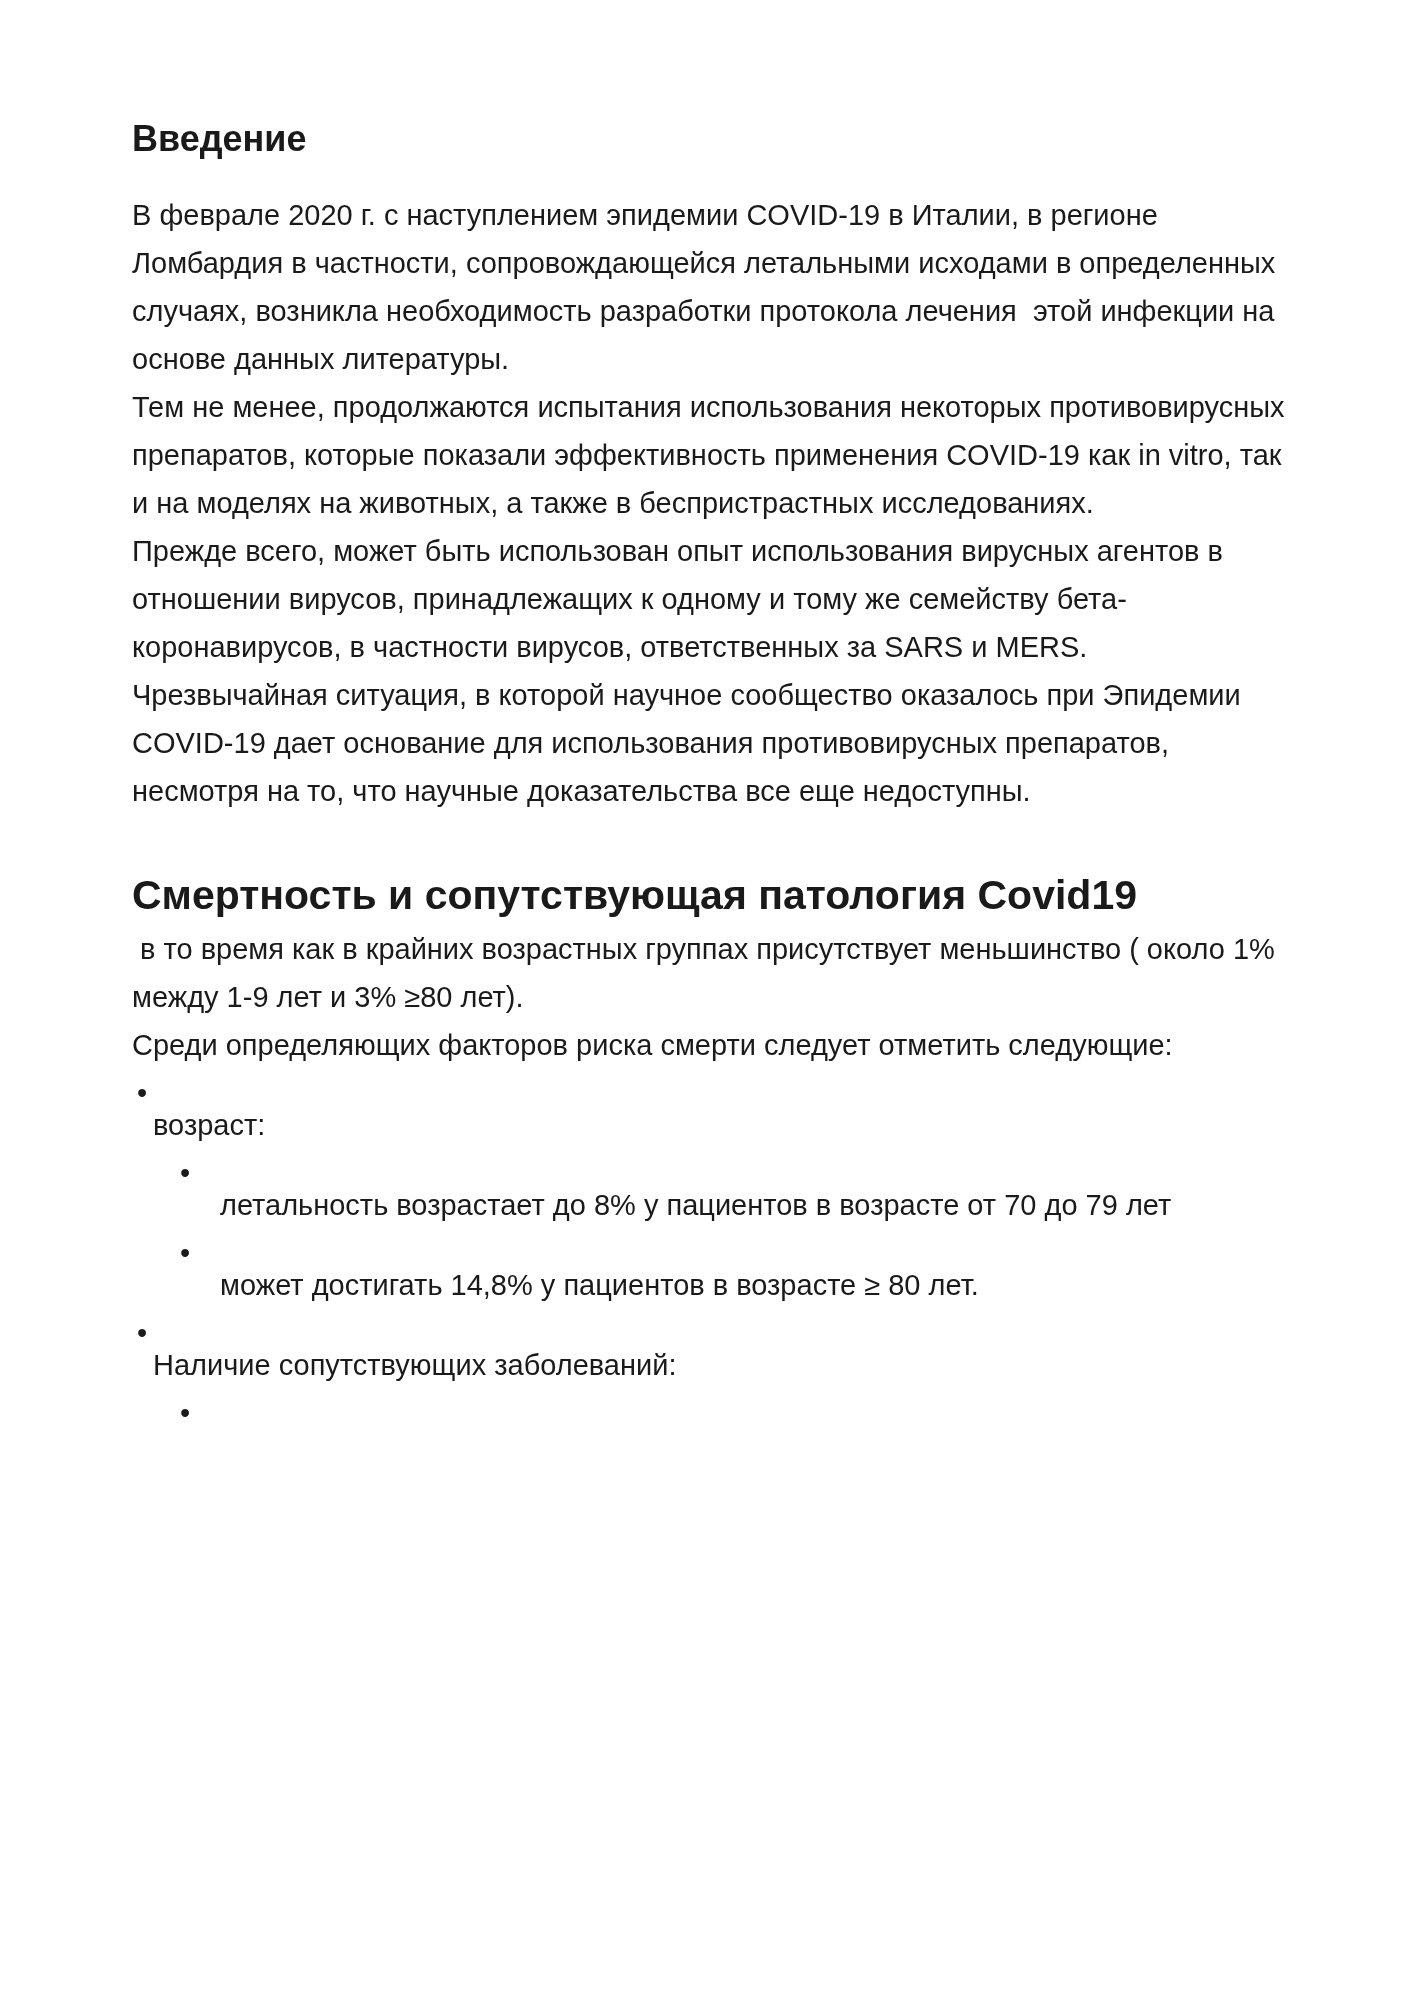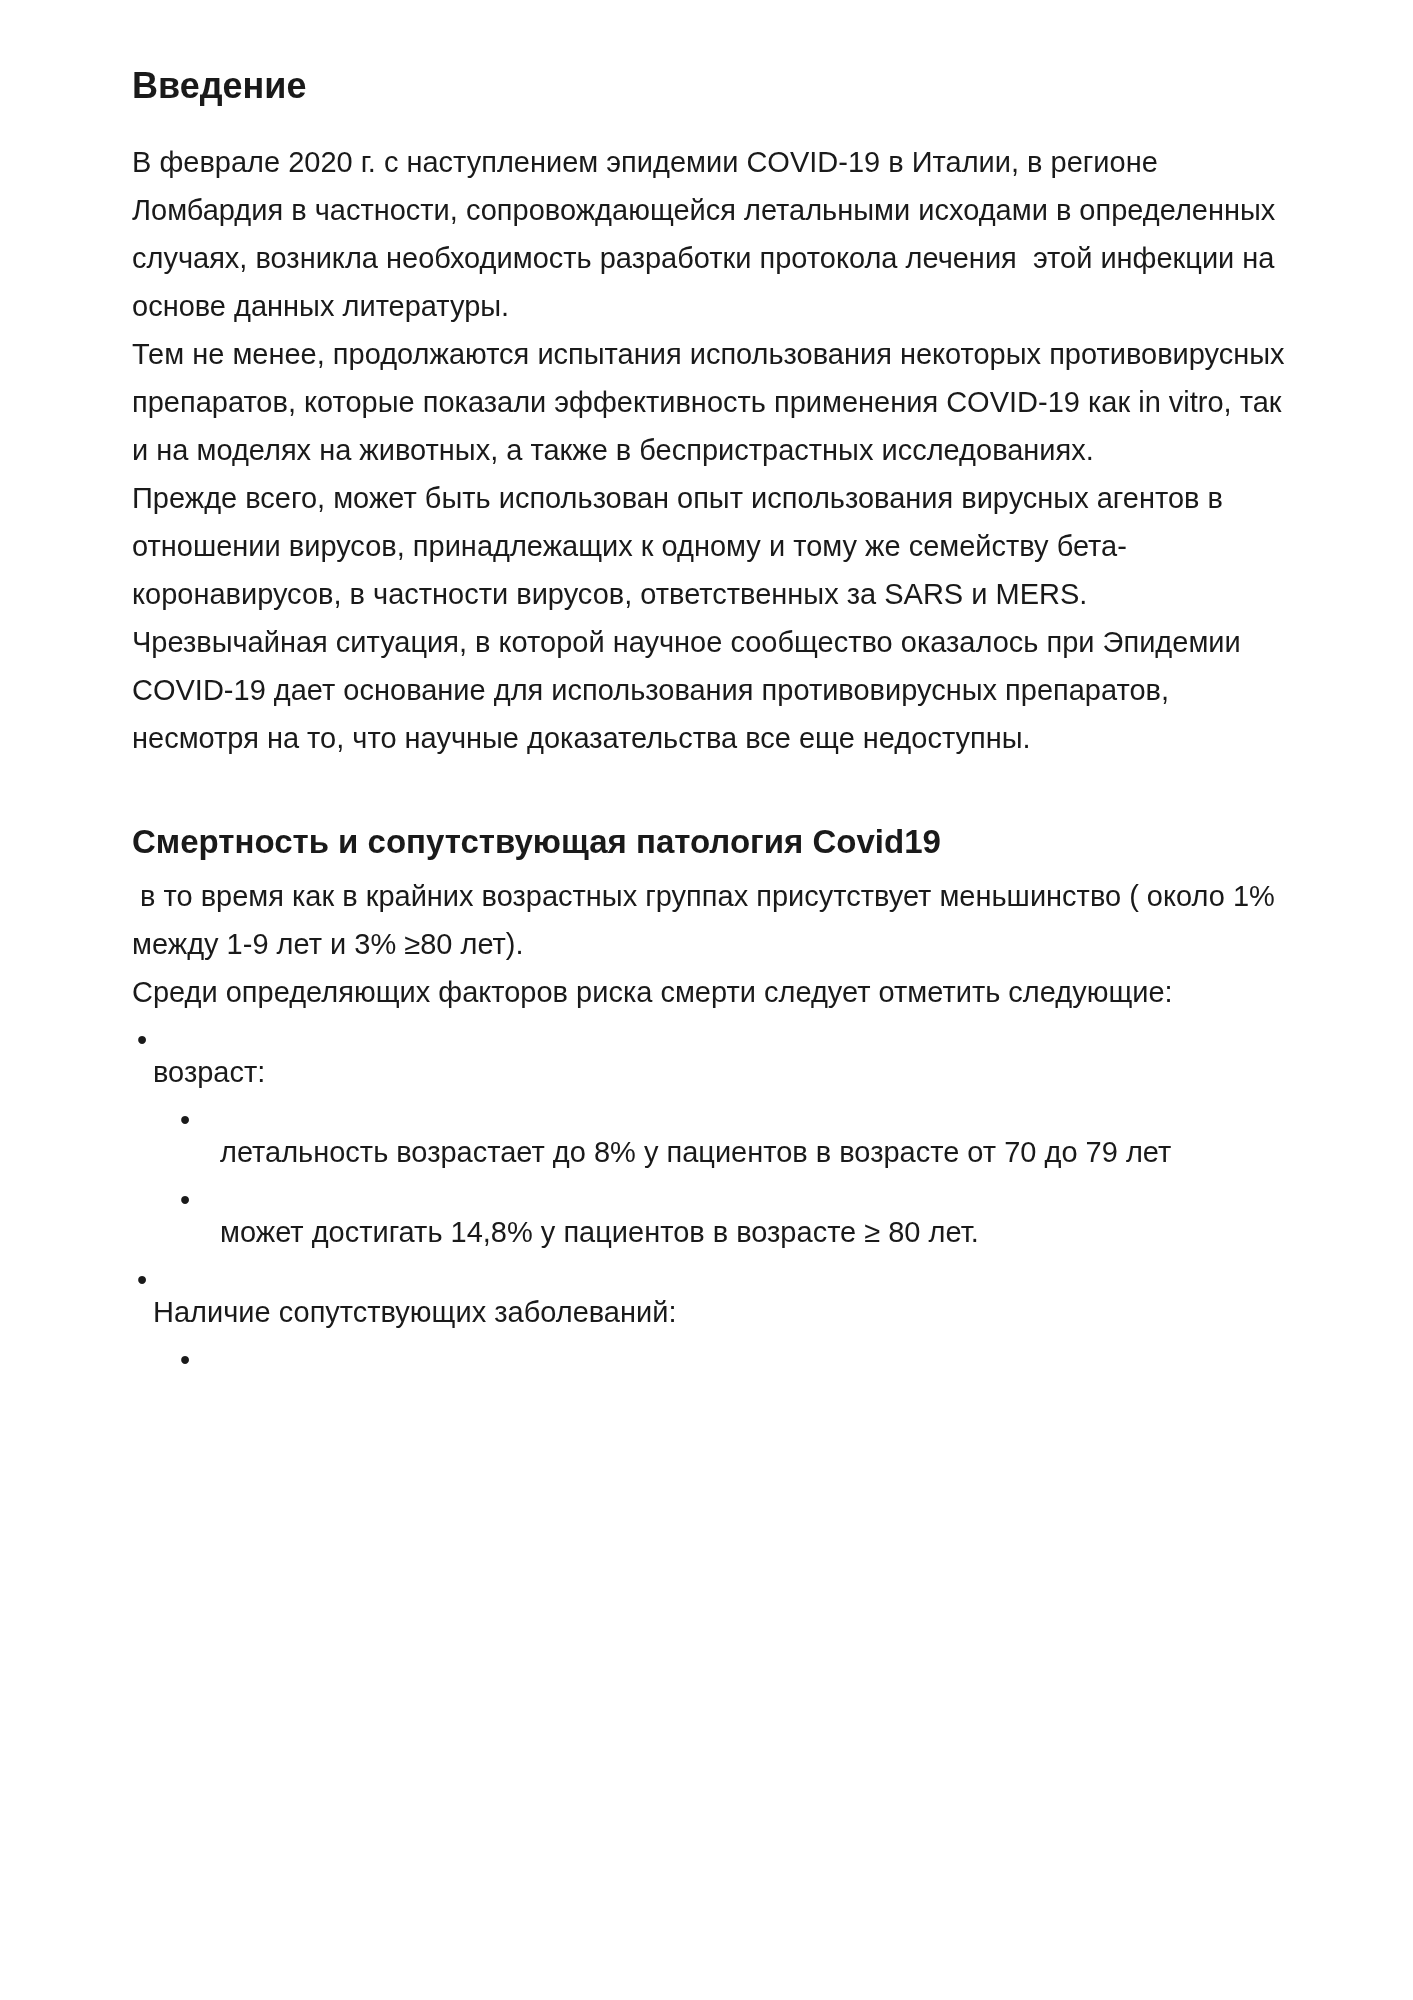"Введение" .page { padding: 64px 50px 0 132px -> 117px 50px 0 132px }
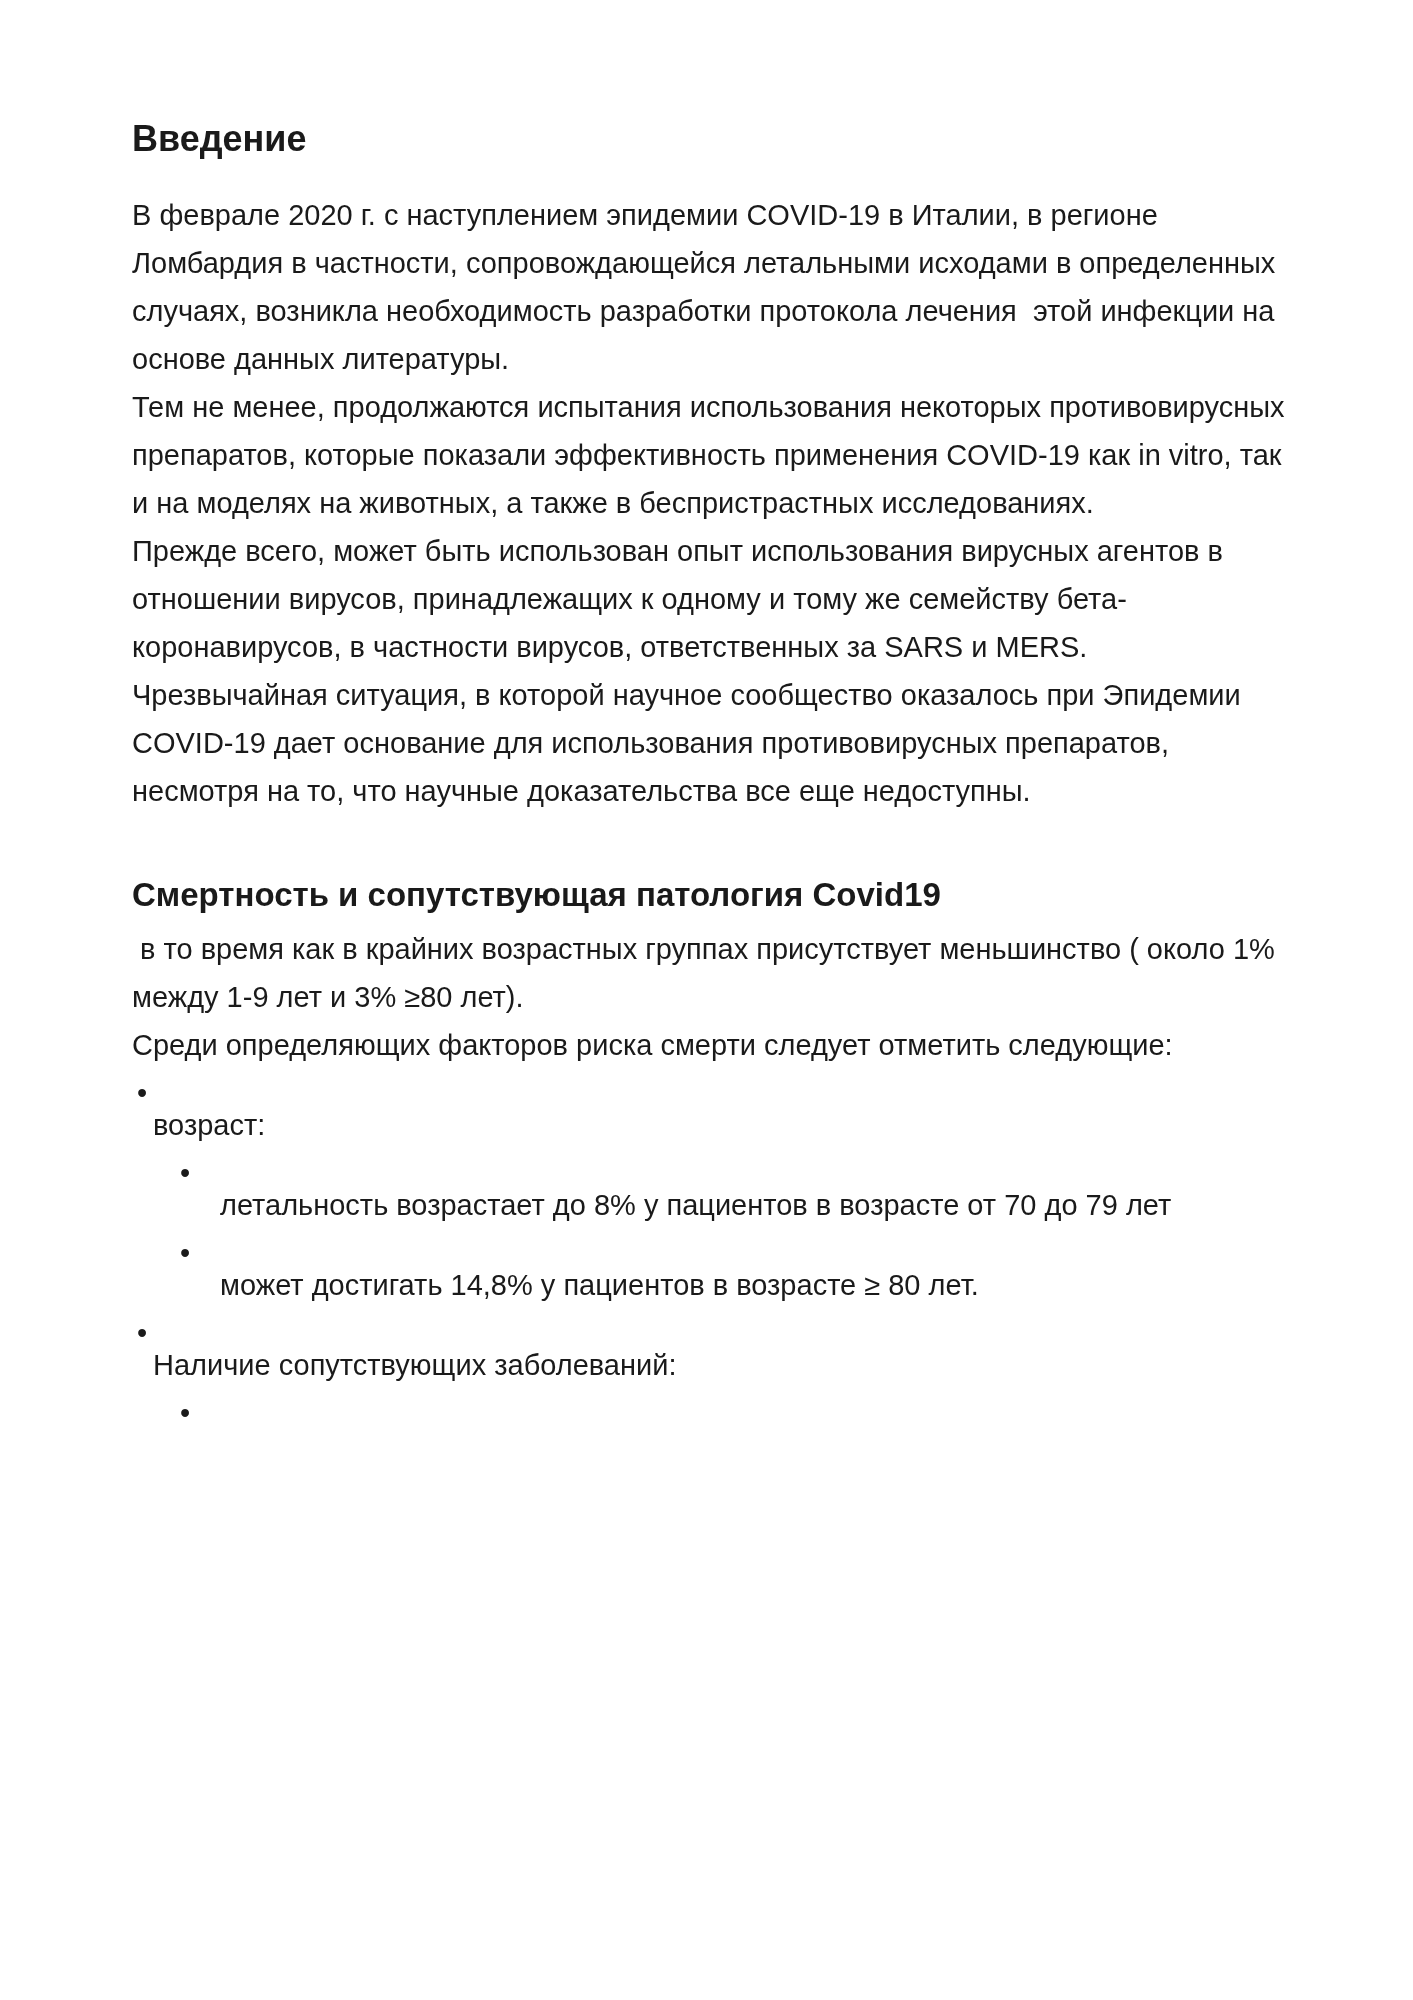"Смертность и сопутствующая патология" h2.doc-h2 { font-size: 33px -> 41px }
